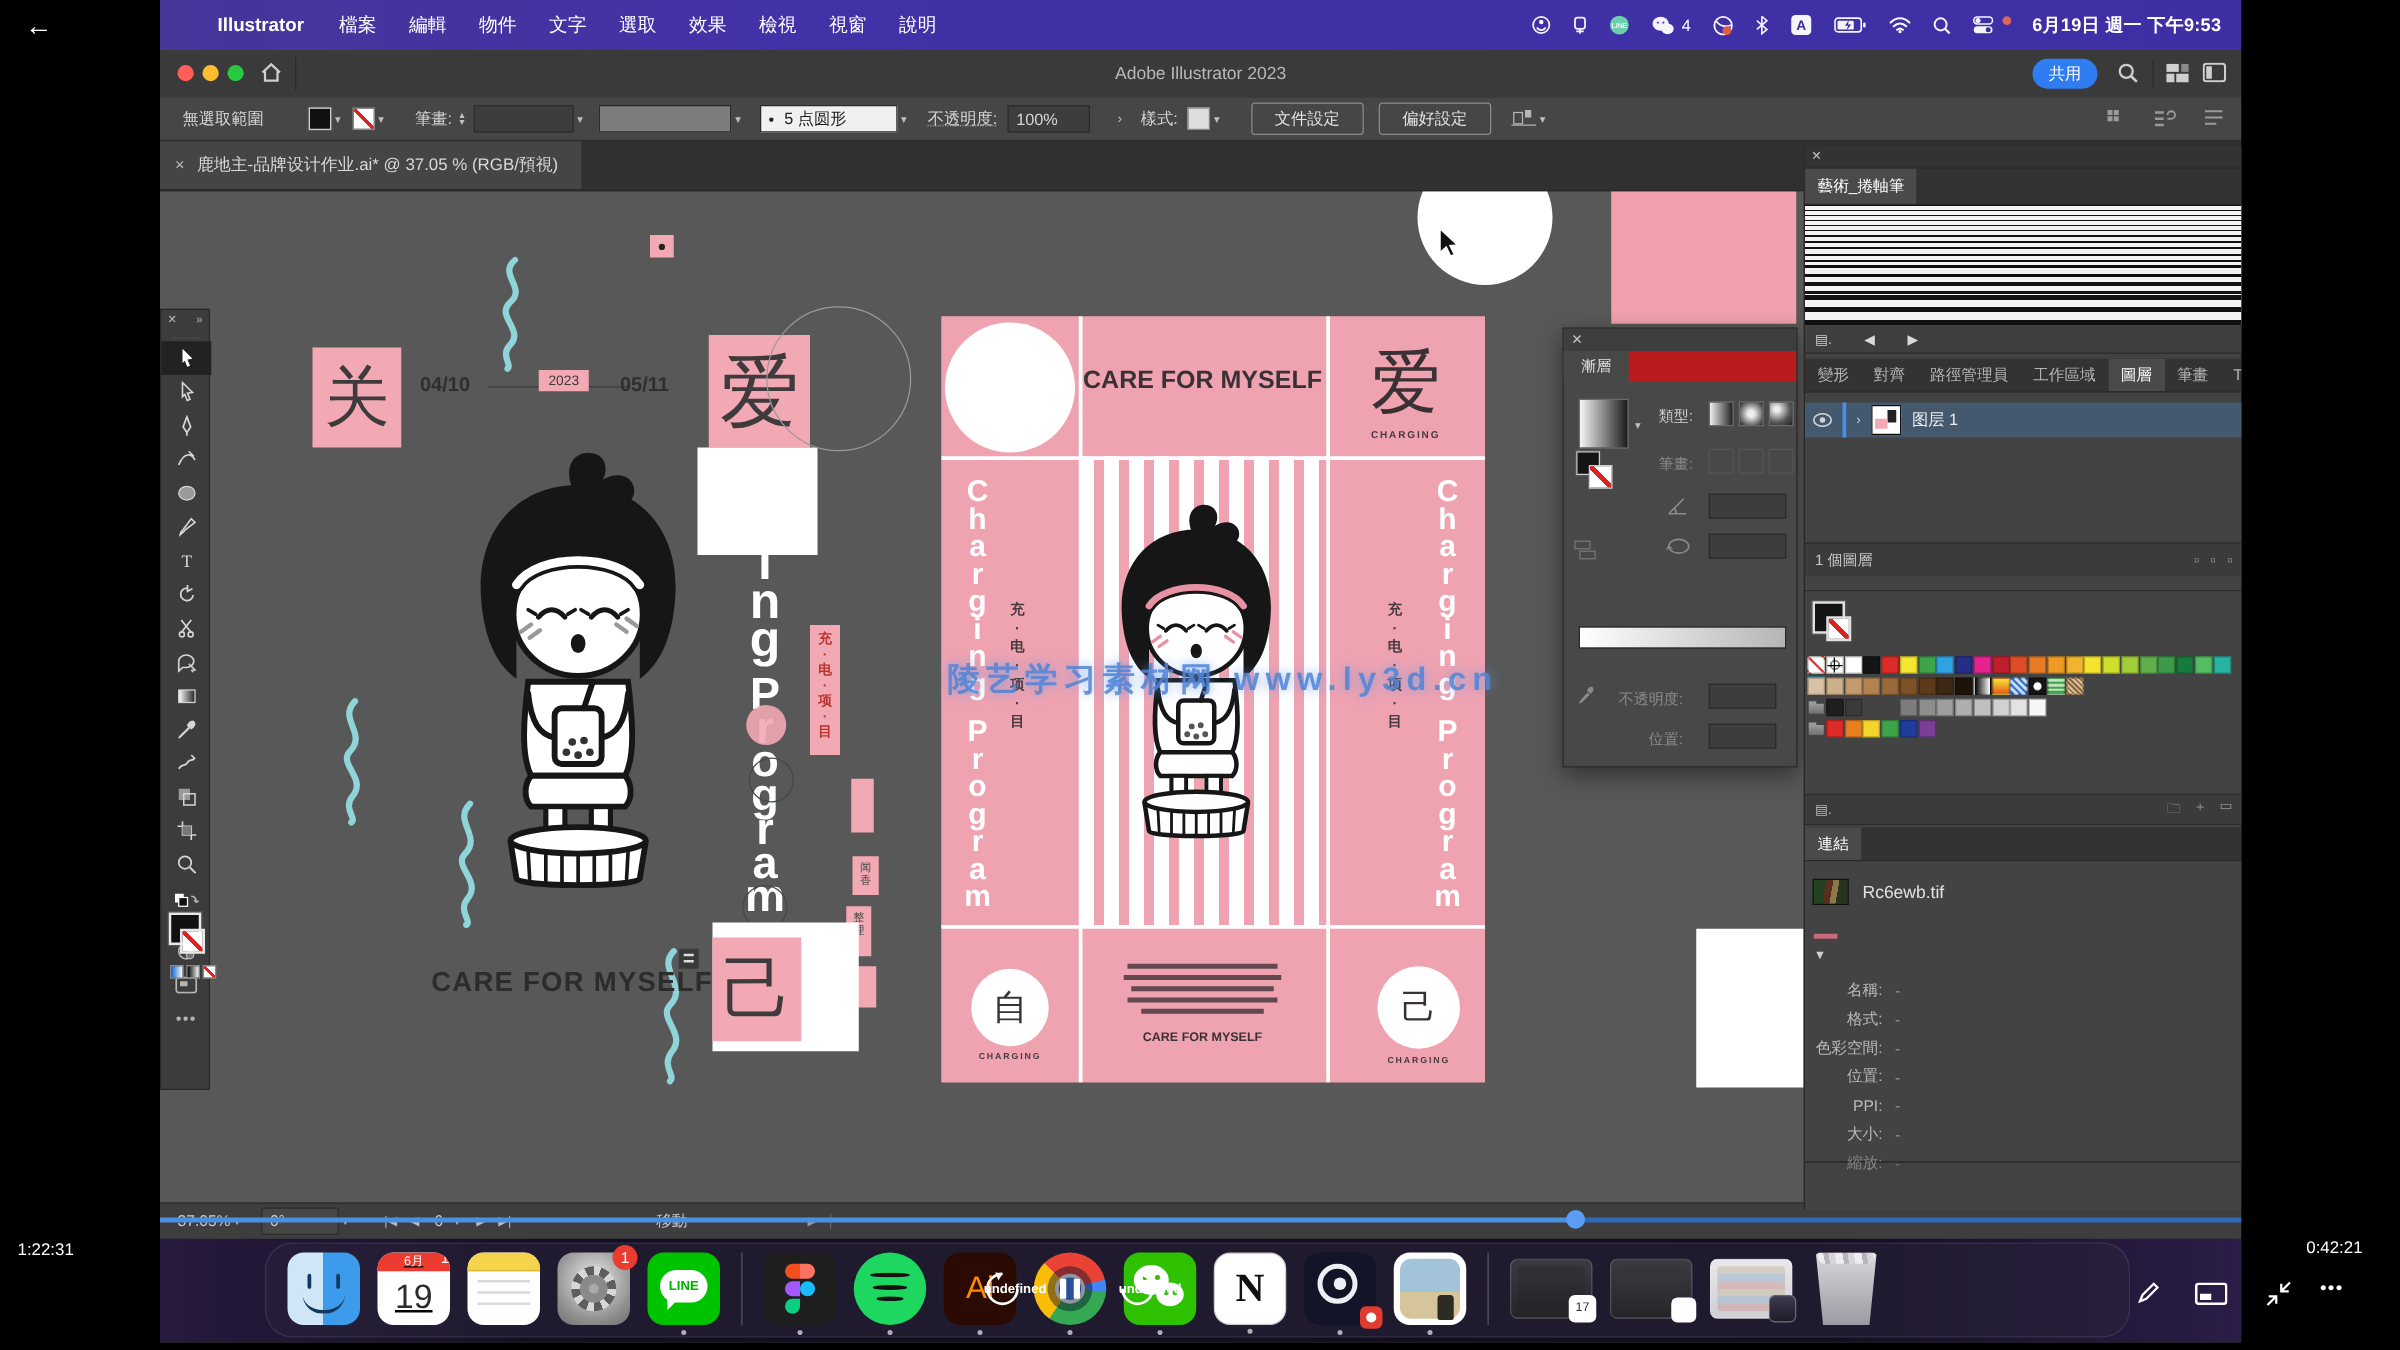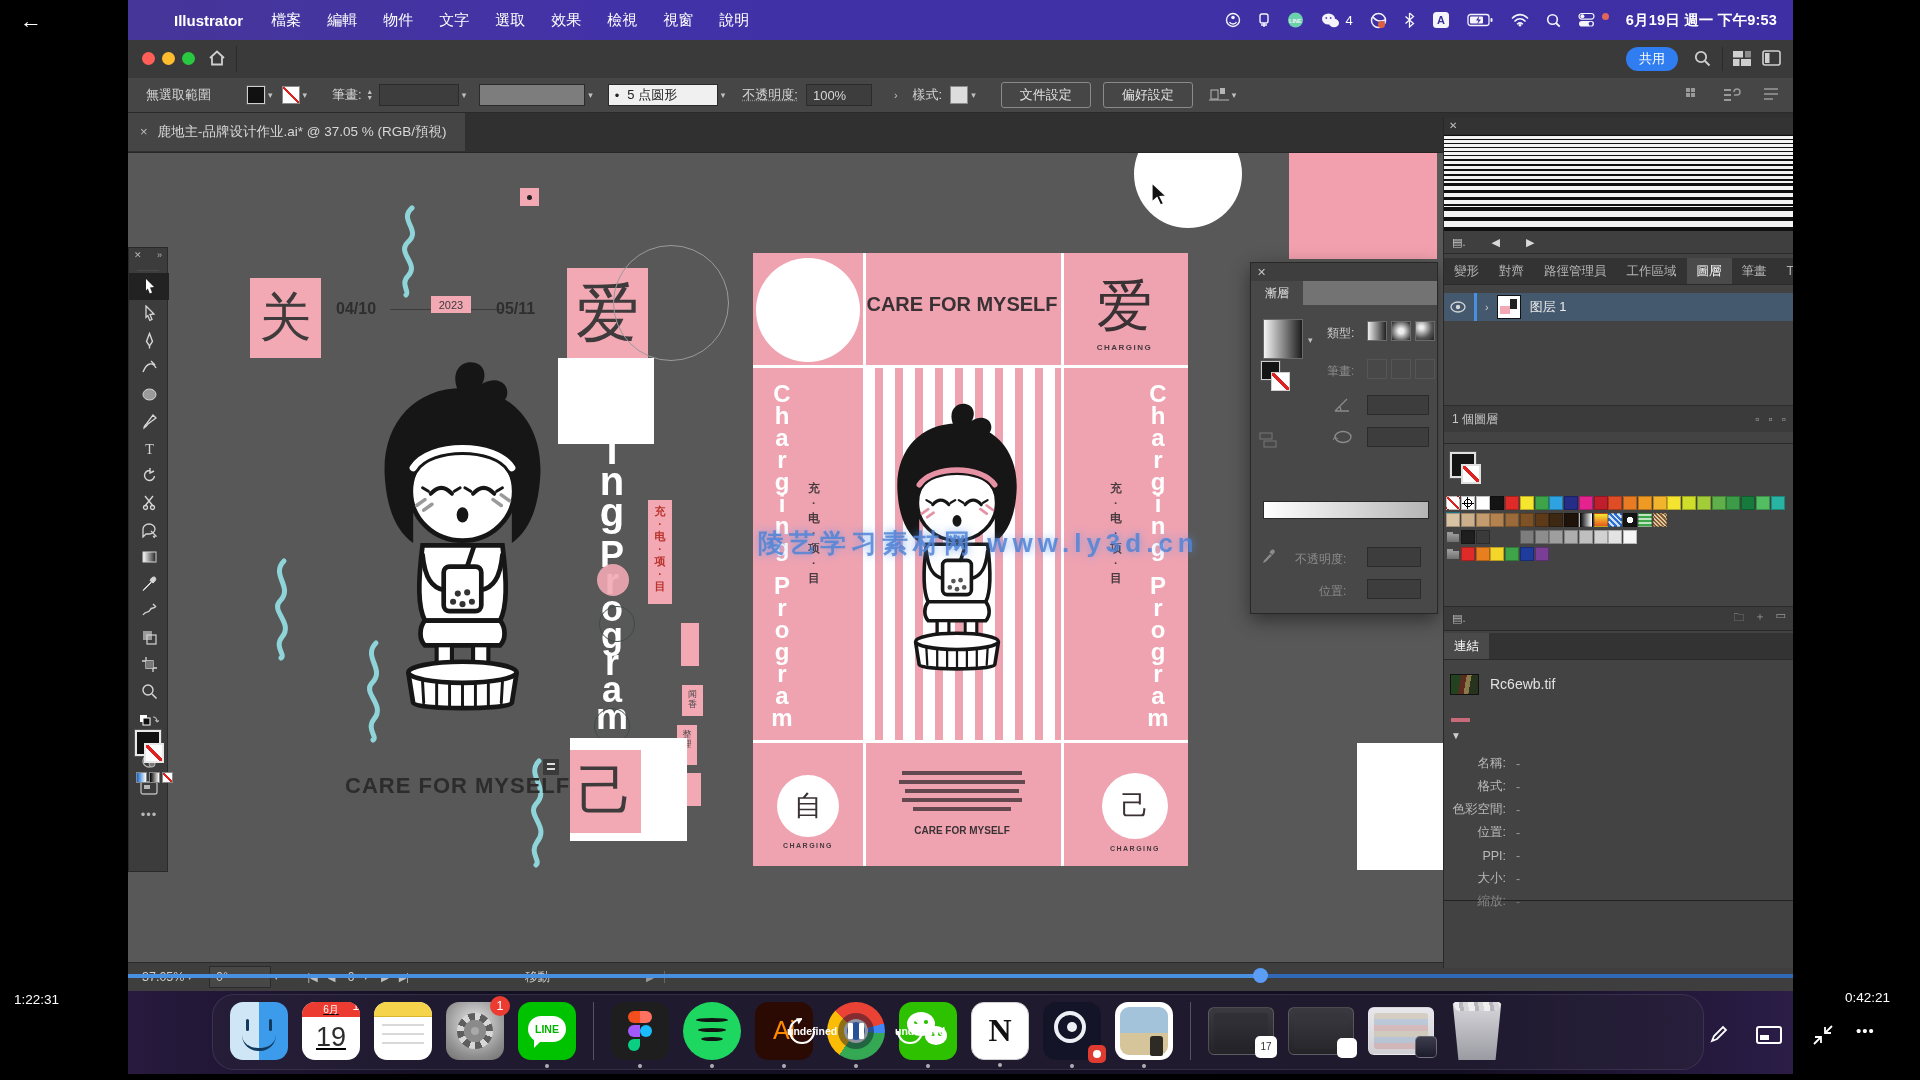"Adobe Illustrator 2023" div { html: none -> <div>Adobe Illustrator 2023</div> }
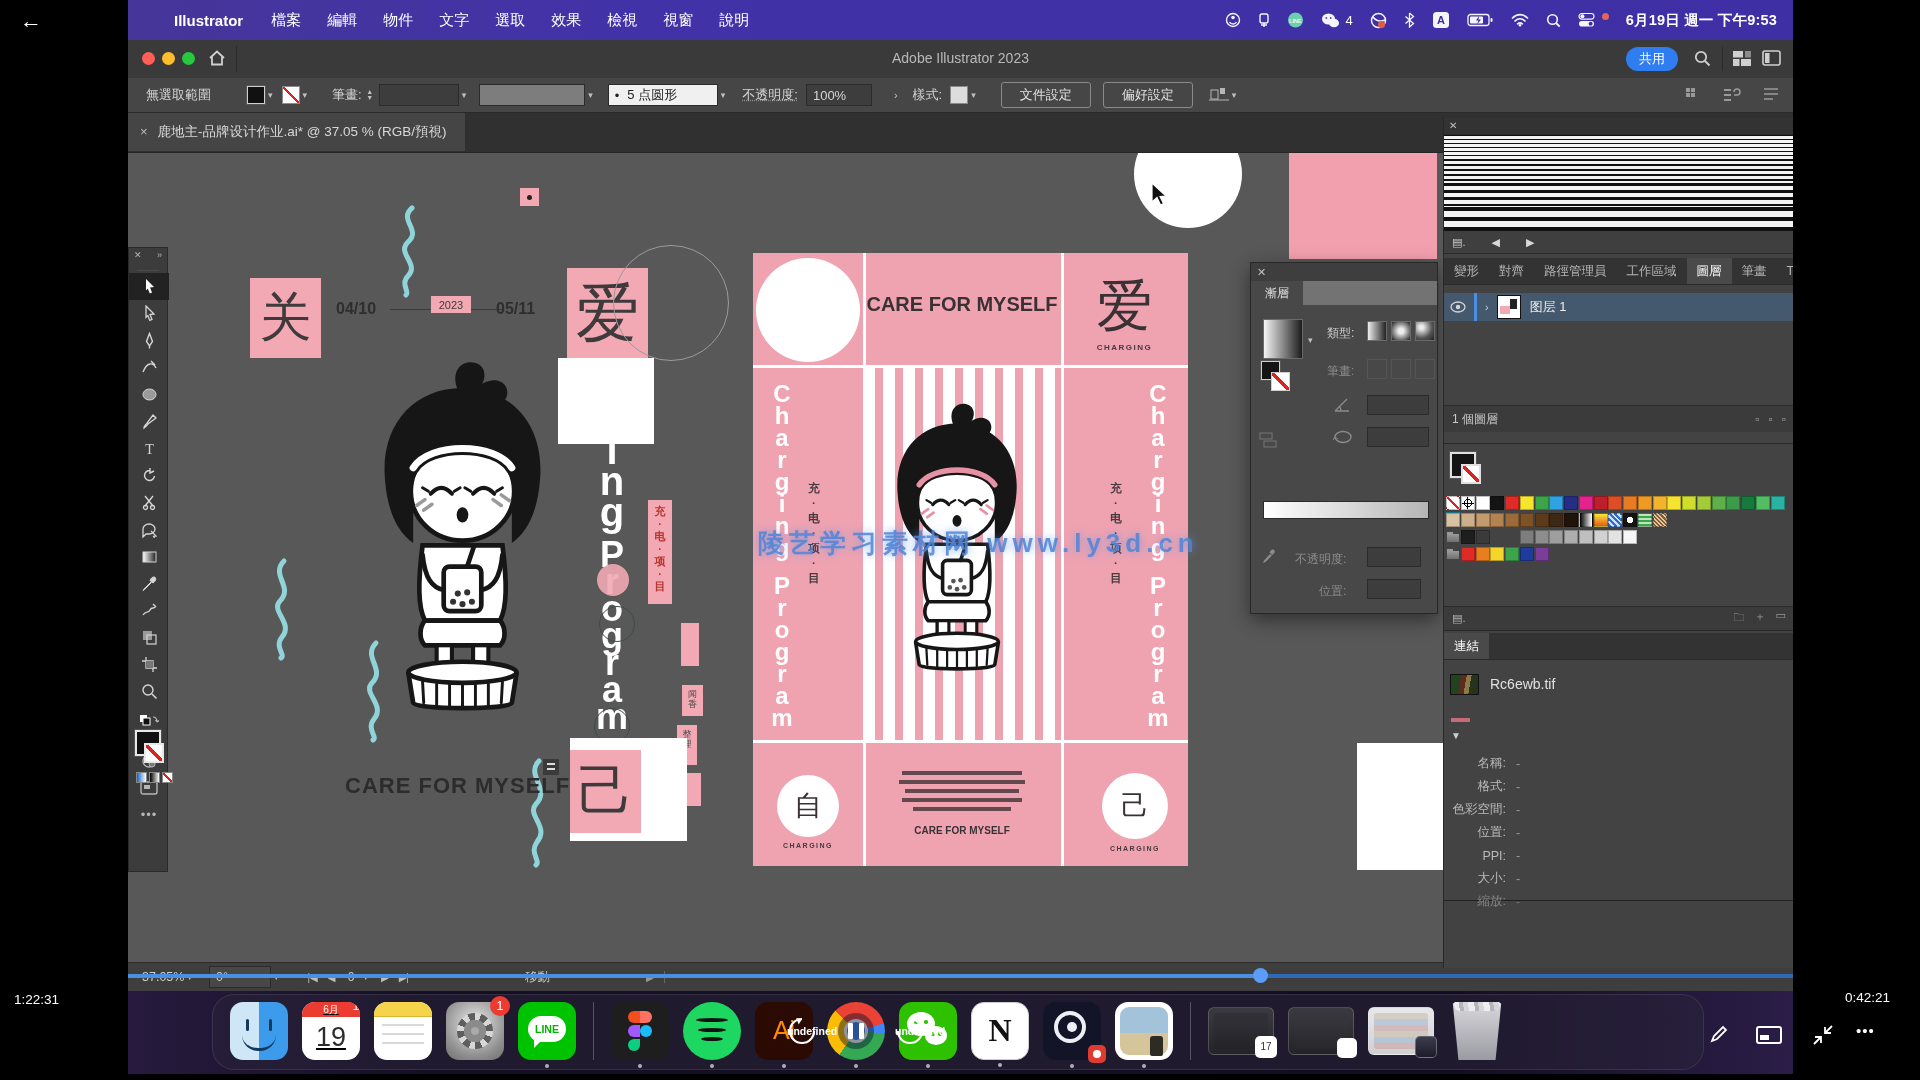"藝術_捲軸筆" div.sechead { html: none -> <div> <span>藝術_捲軸筆</span> </div> }
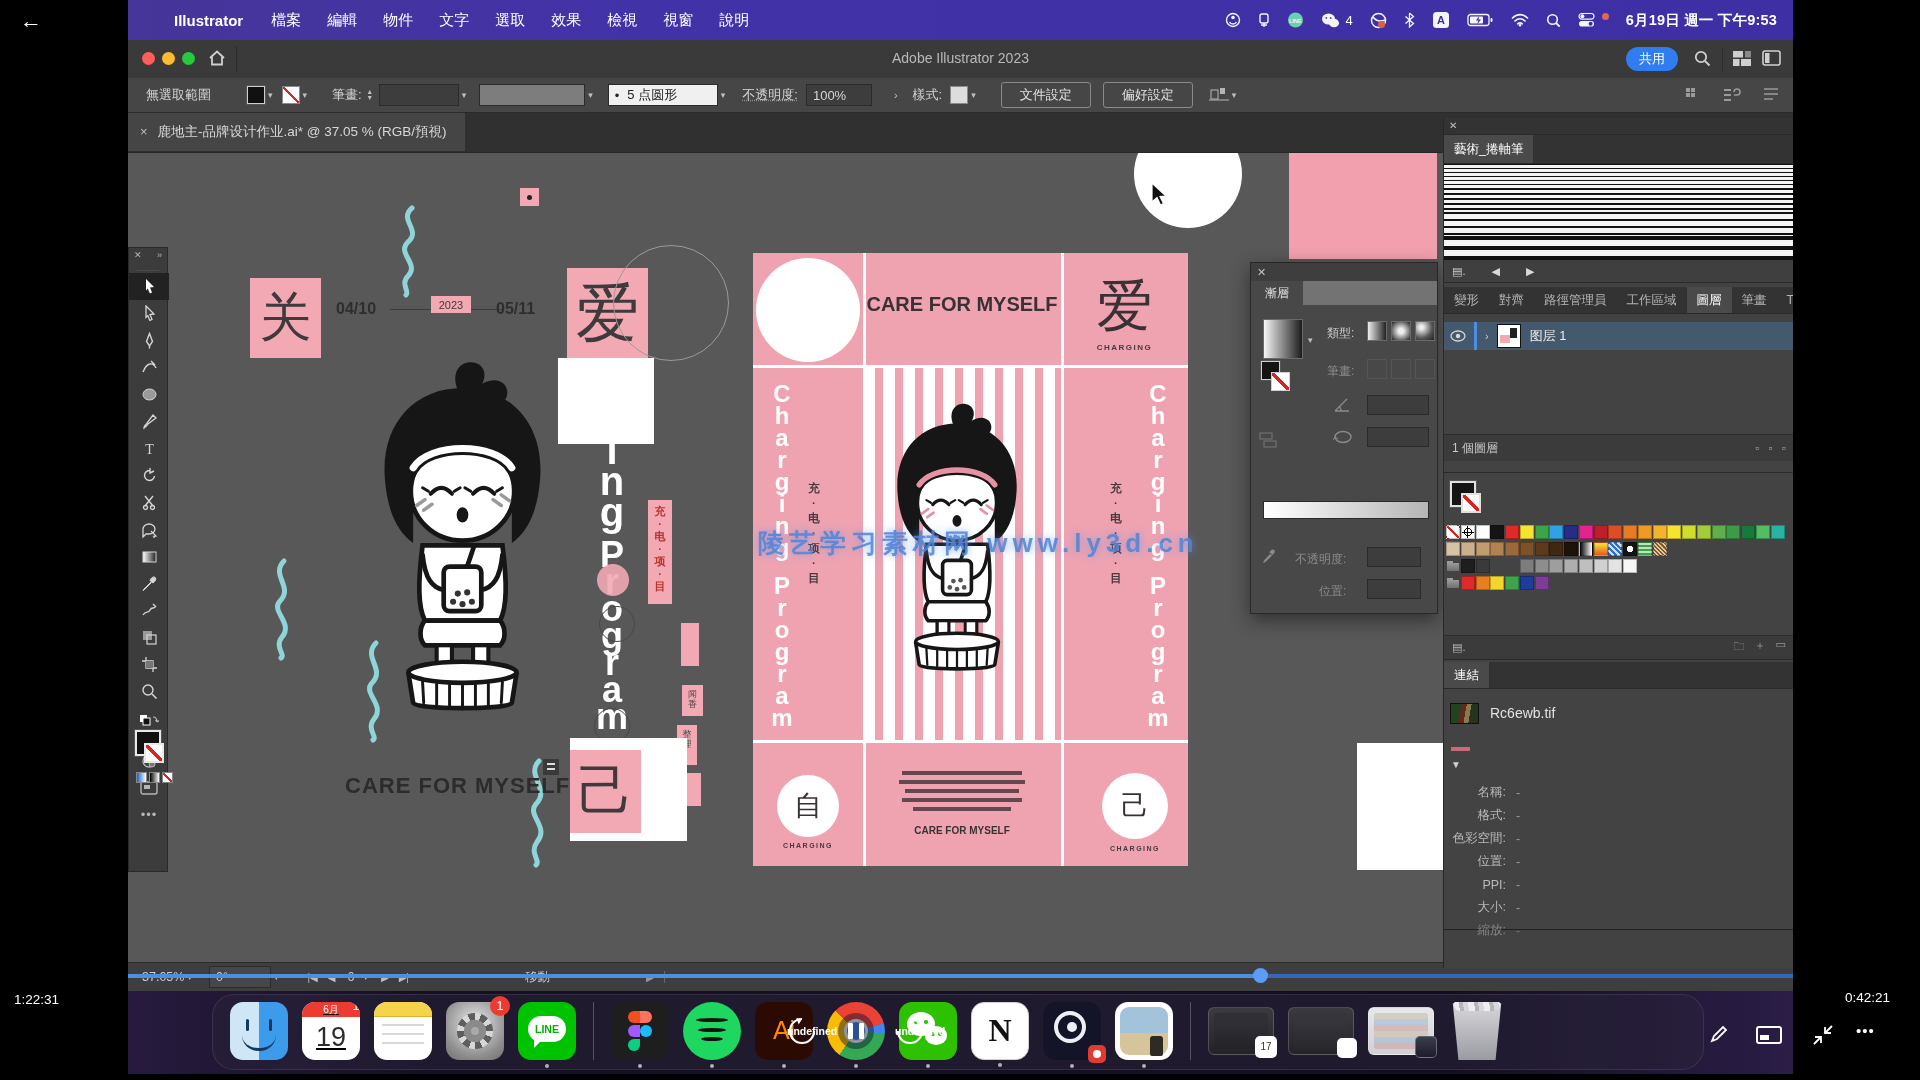"漸層" #gradpanel .ptabs { background: #737373 -> #b91c1c }
